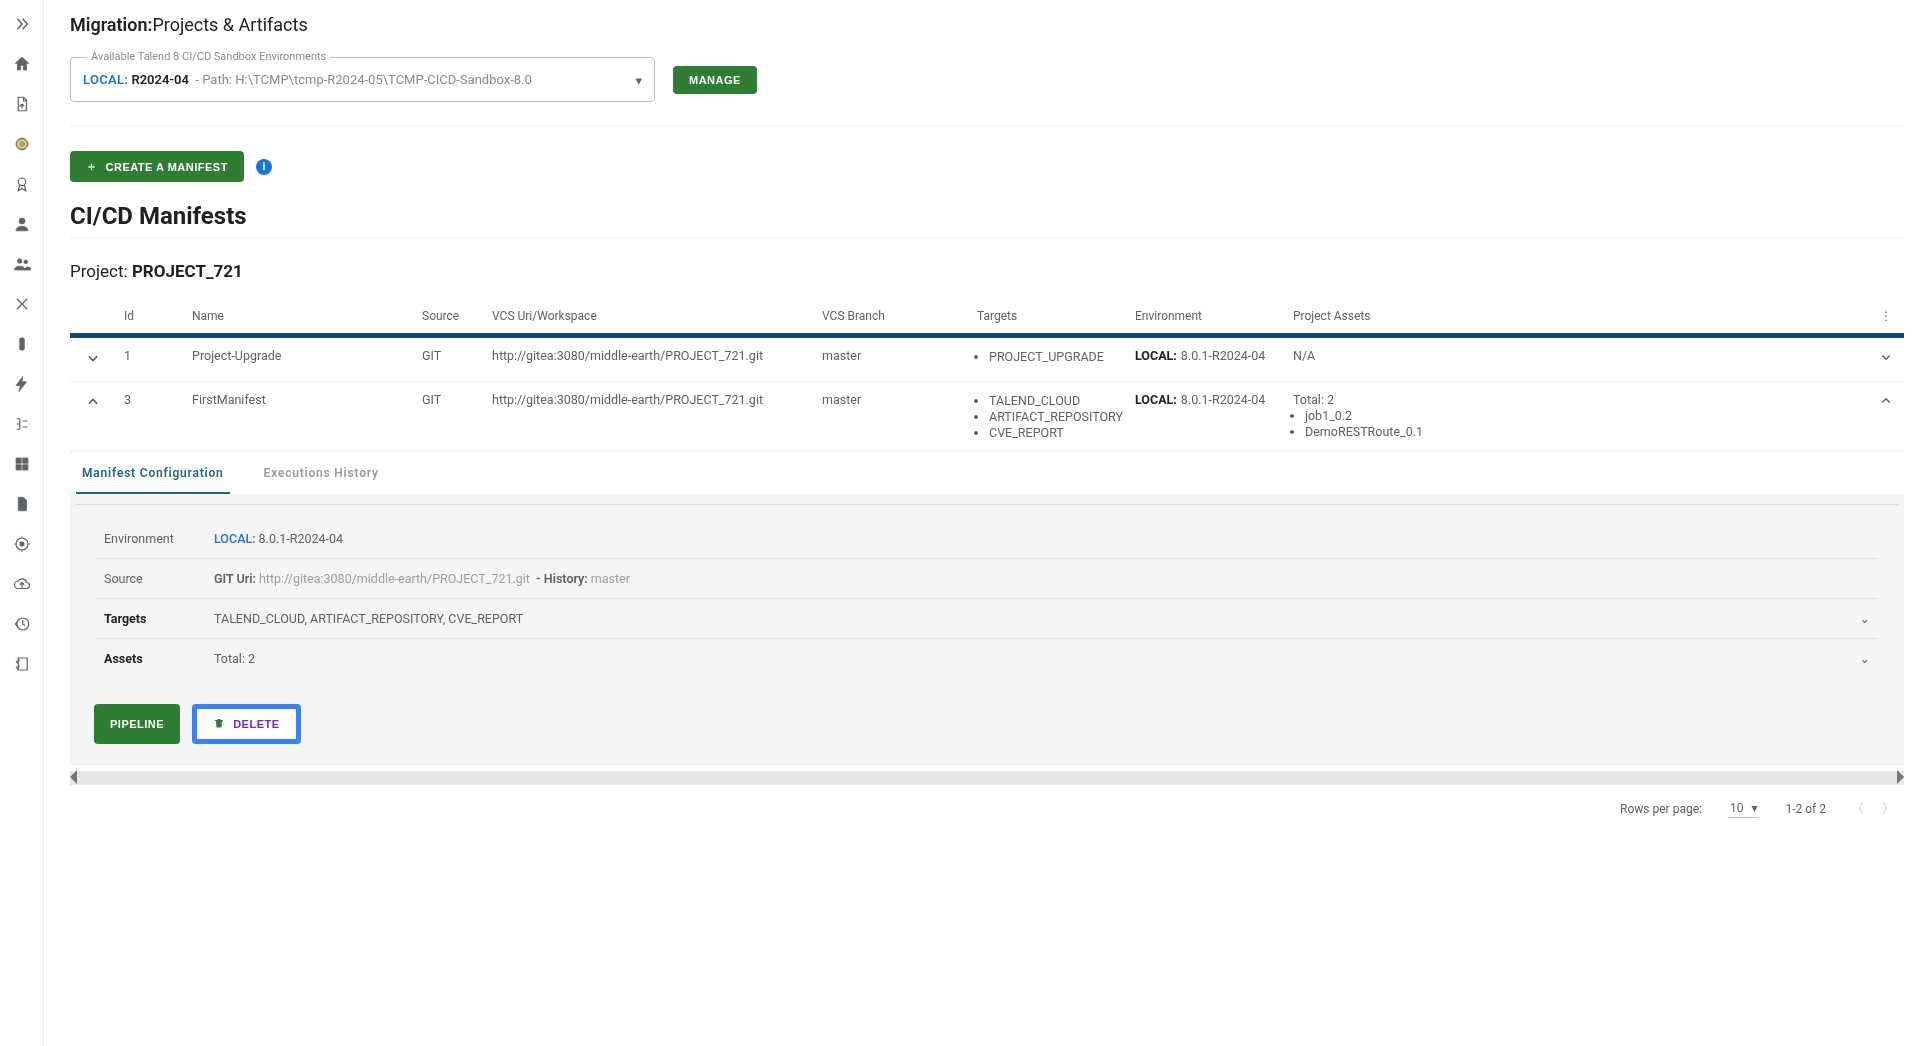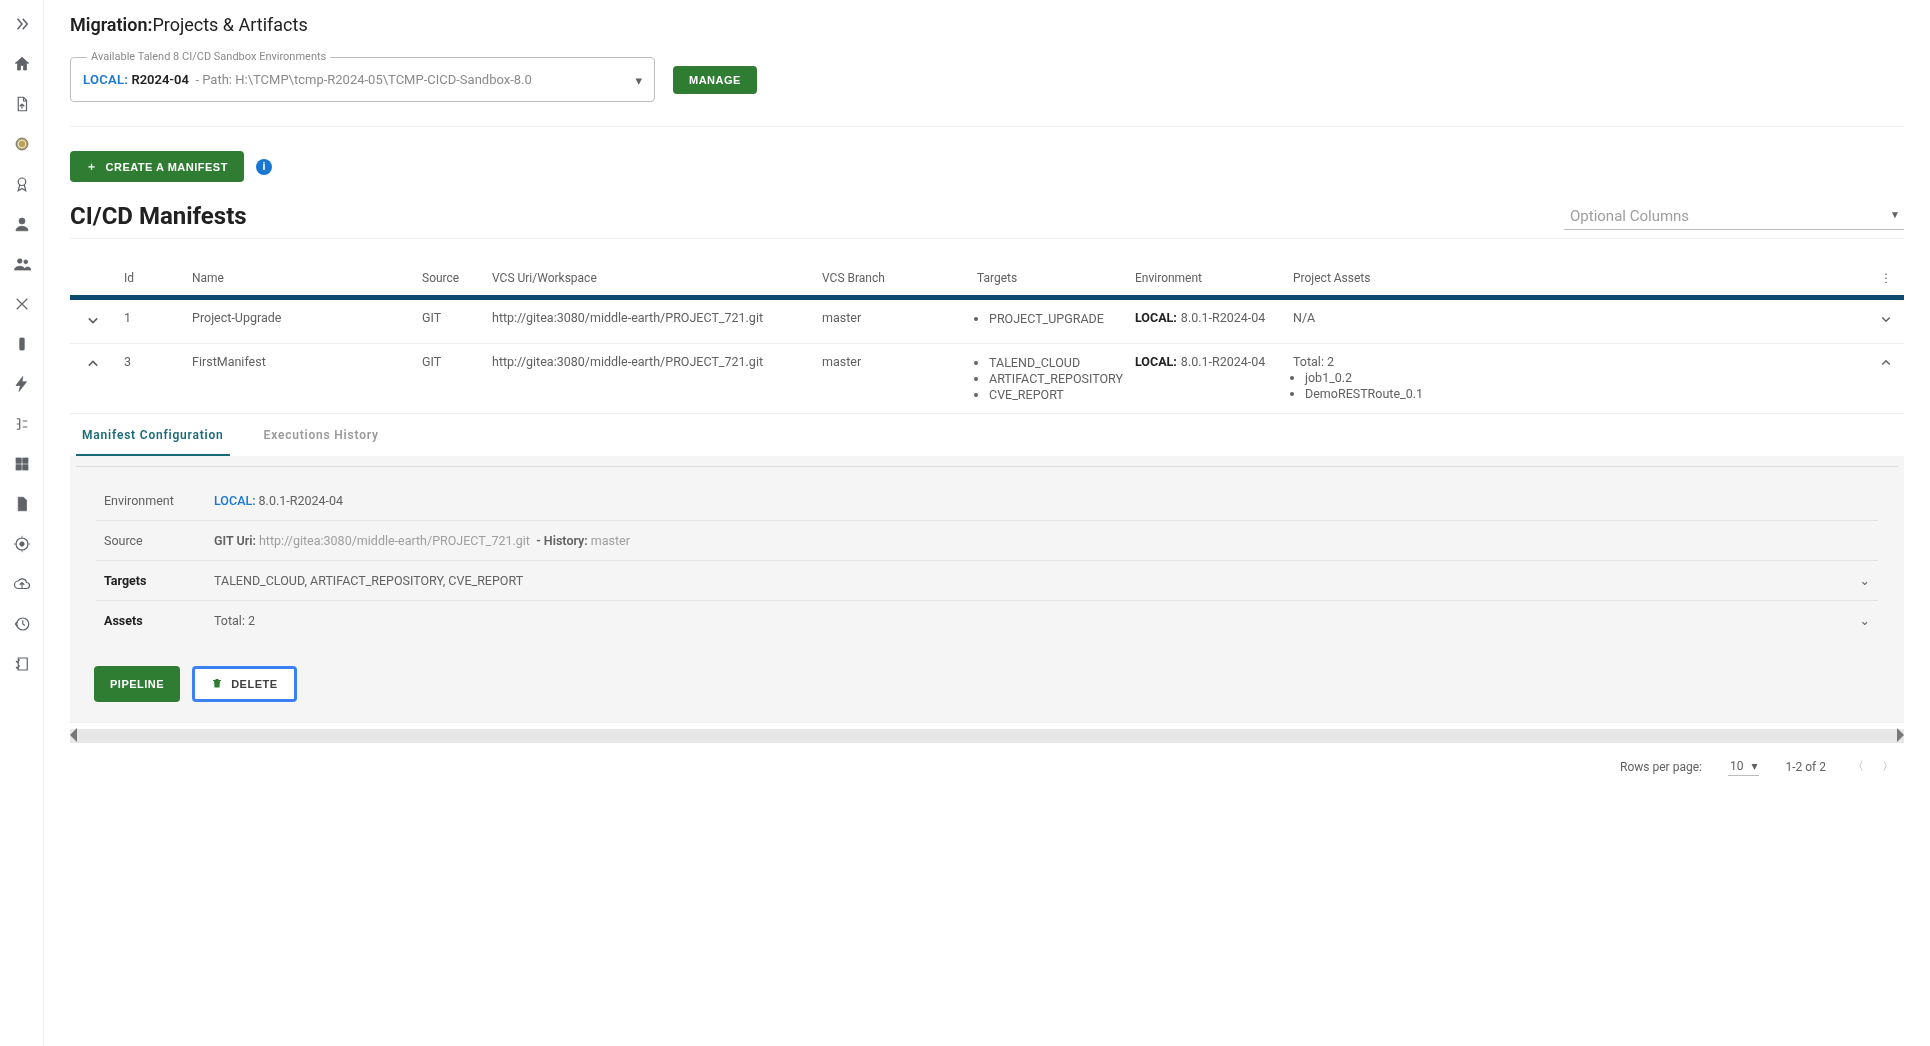"Optional Columns" div.opt-cols { html: <div> <span>Optional Columns</span> <span>▼</span> </div> -> none }
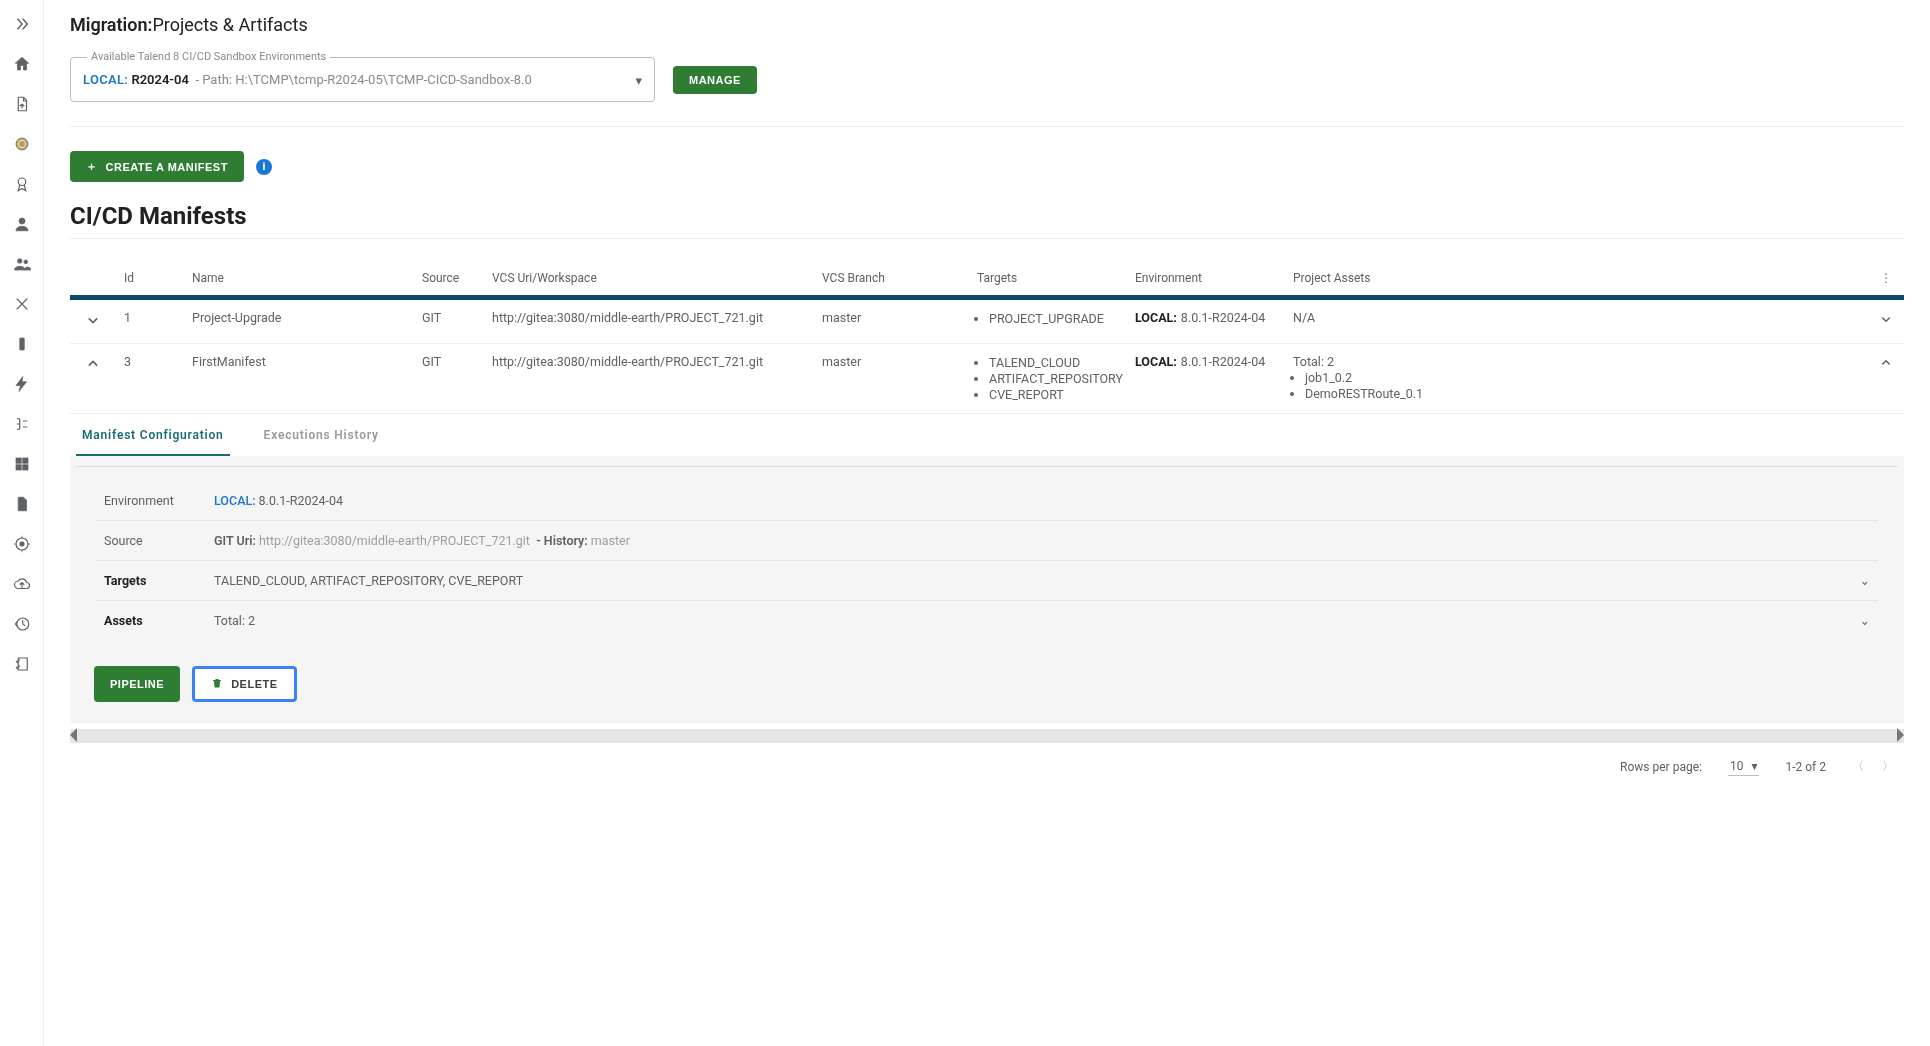"Project: PROJECT_721" div.project-line { html: none -> <div> <span>Project:</span> <span>PROJECT_721</span> </div> }
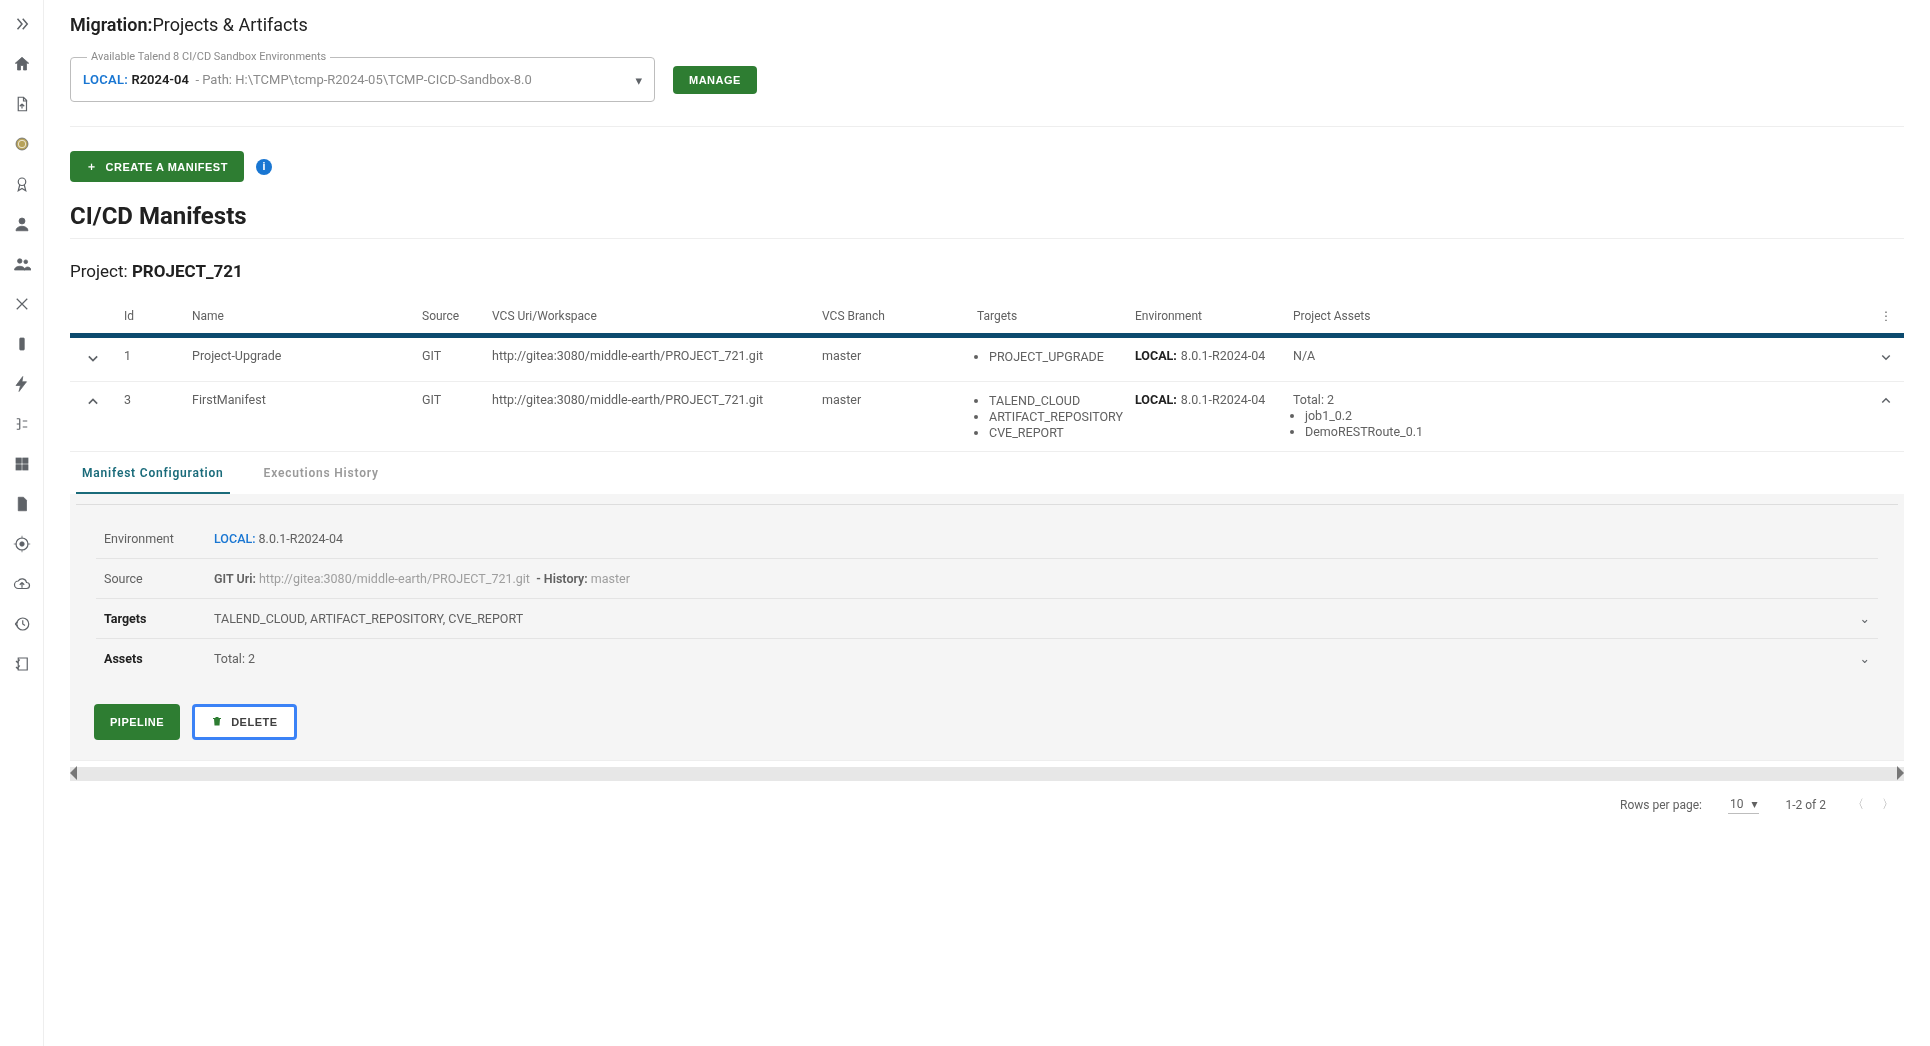"DELETE" .btn-outline-green { border: 3px solid #3b82f6 -> 5px solid #3b82f6; color: #404040 -> #6d28d9 }
